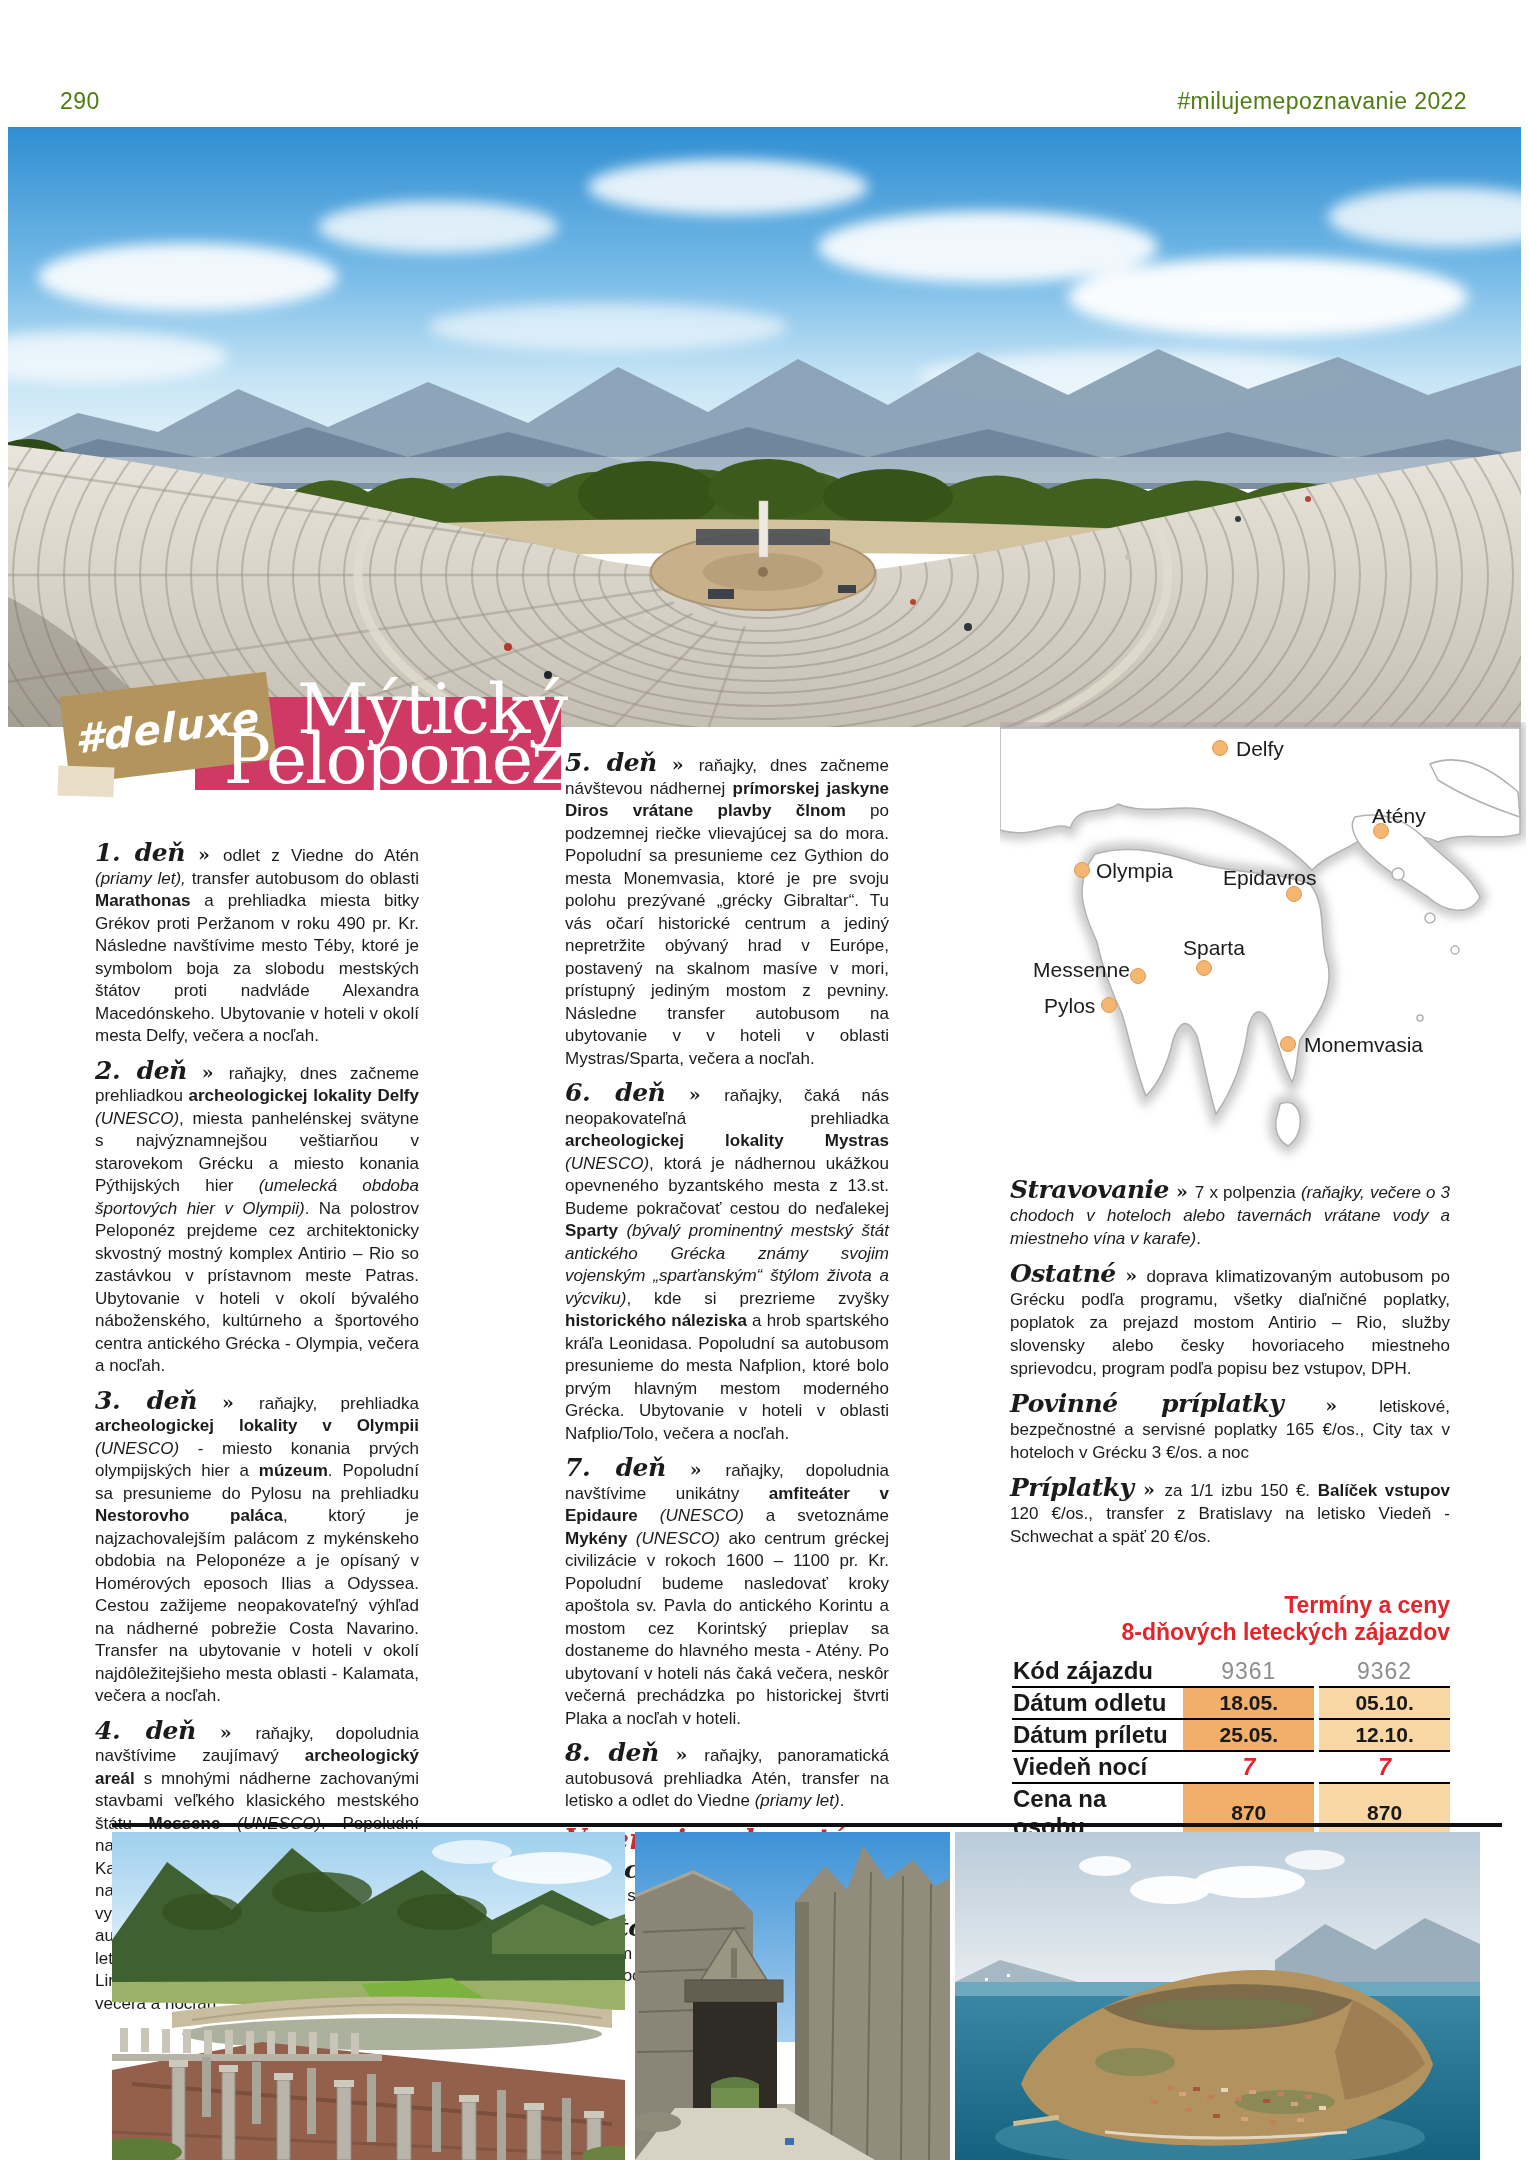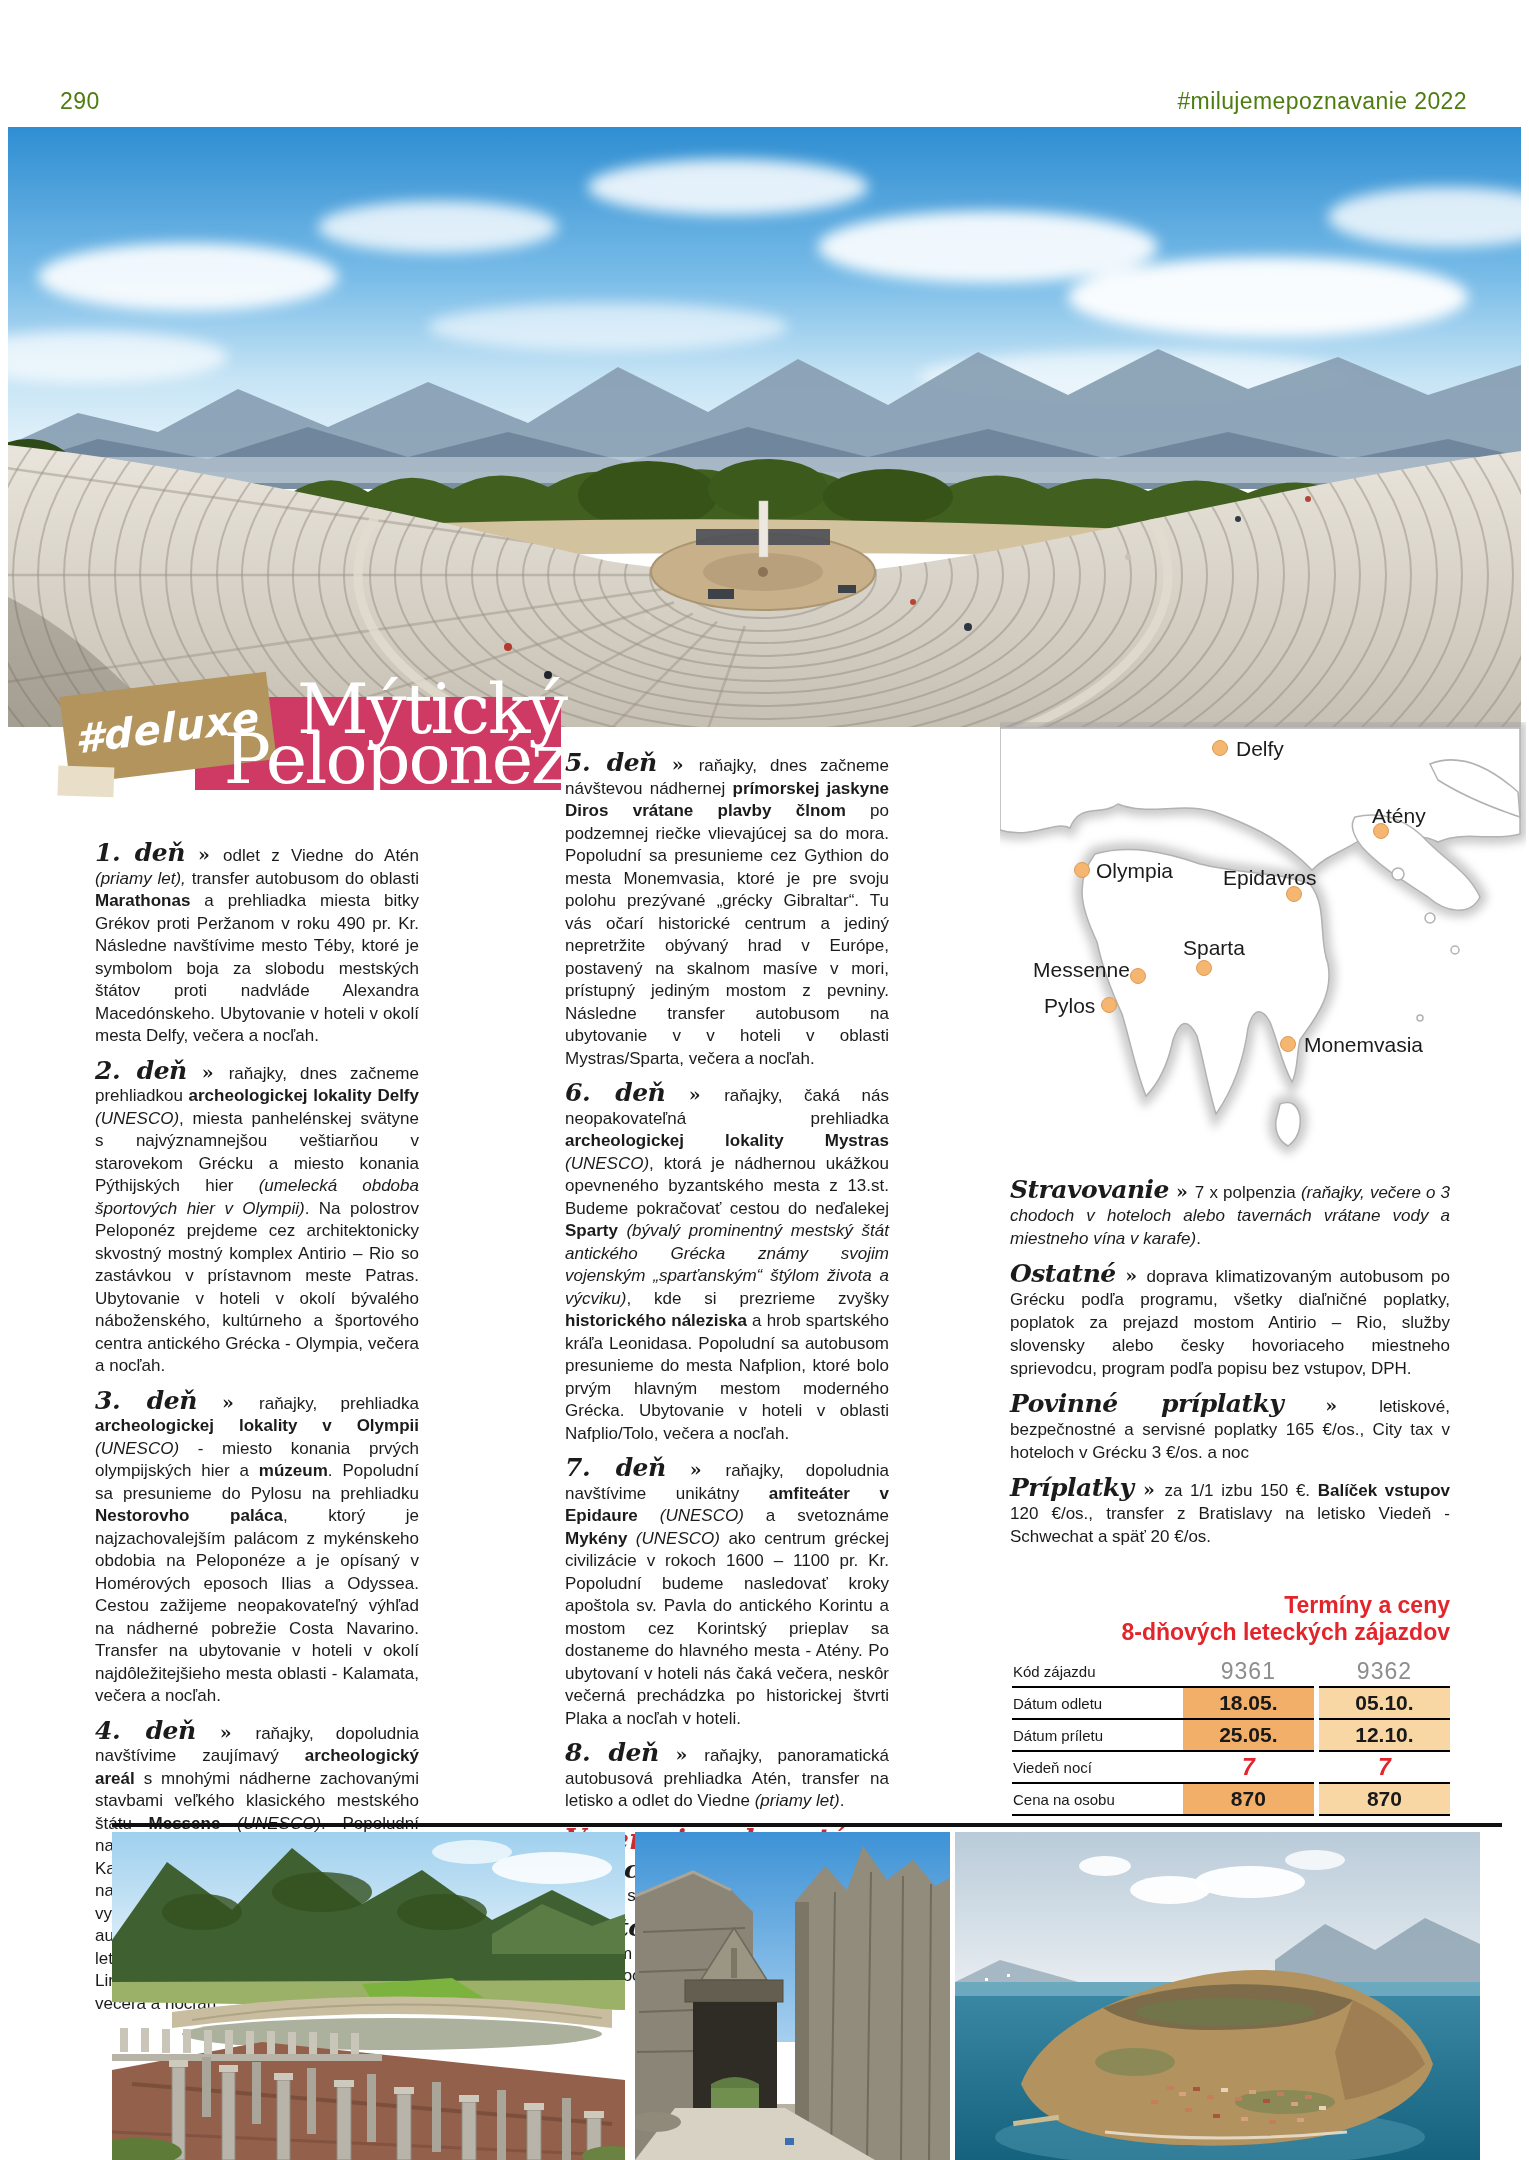"Kód zájazdu" td.lbl { font-size: 15px -> 24px; font-weight: none -> bold }
